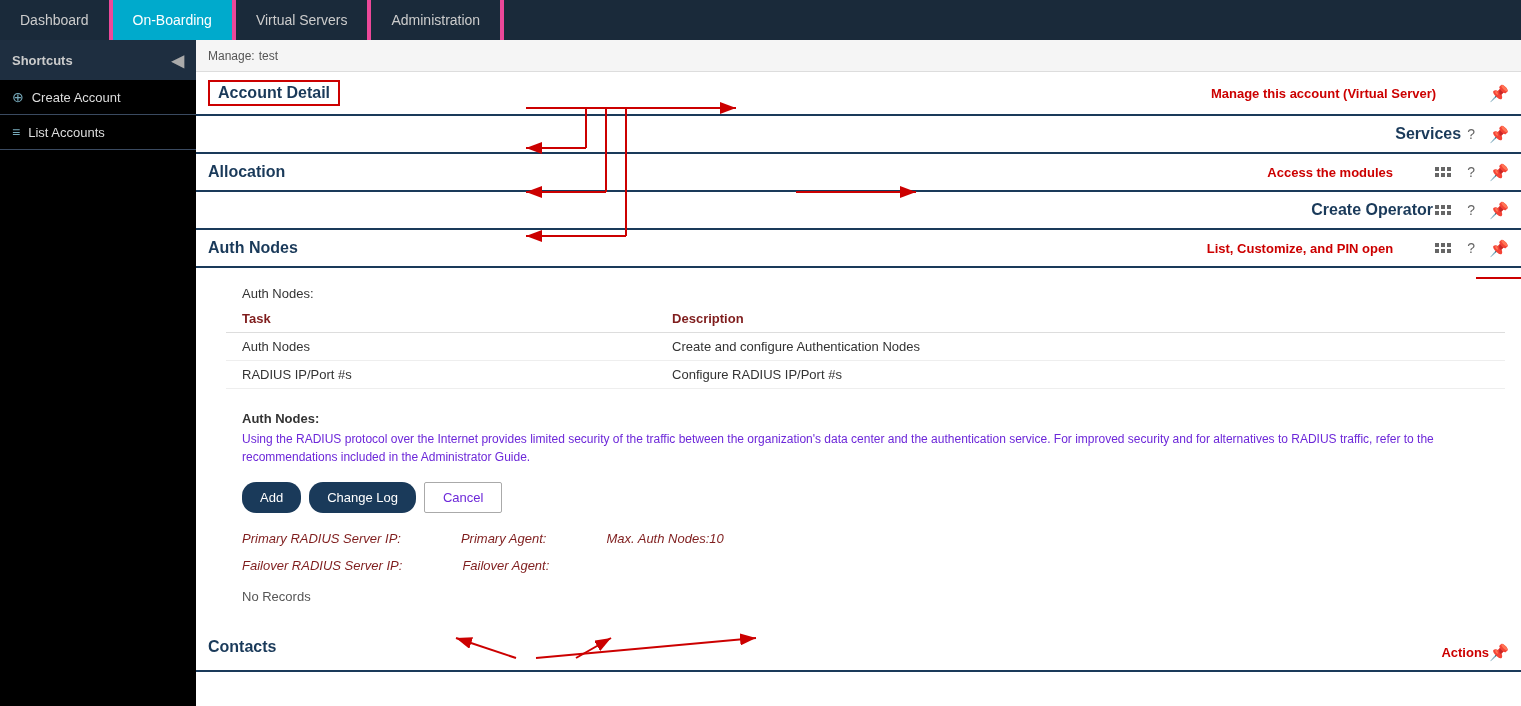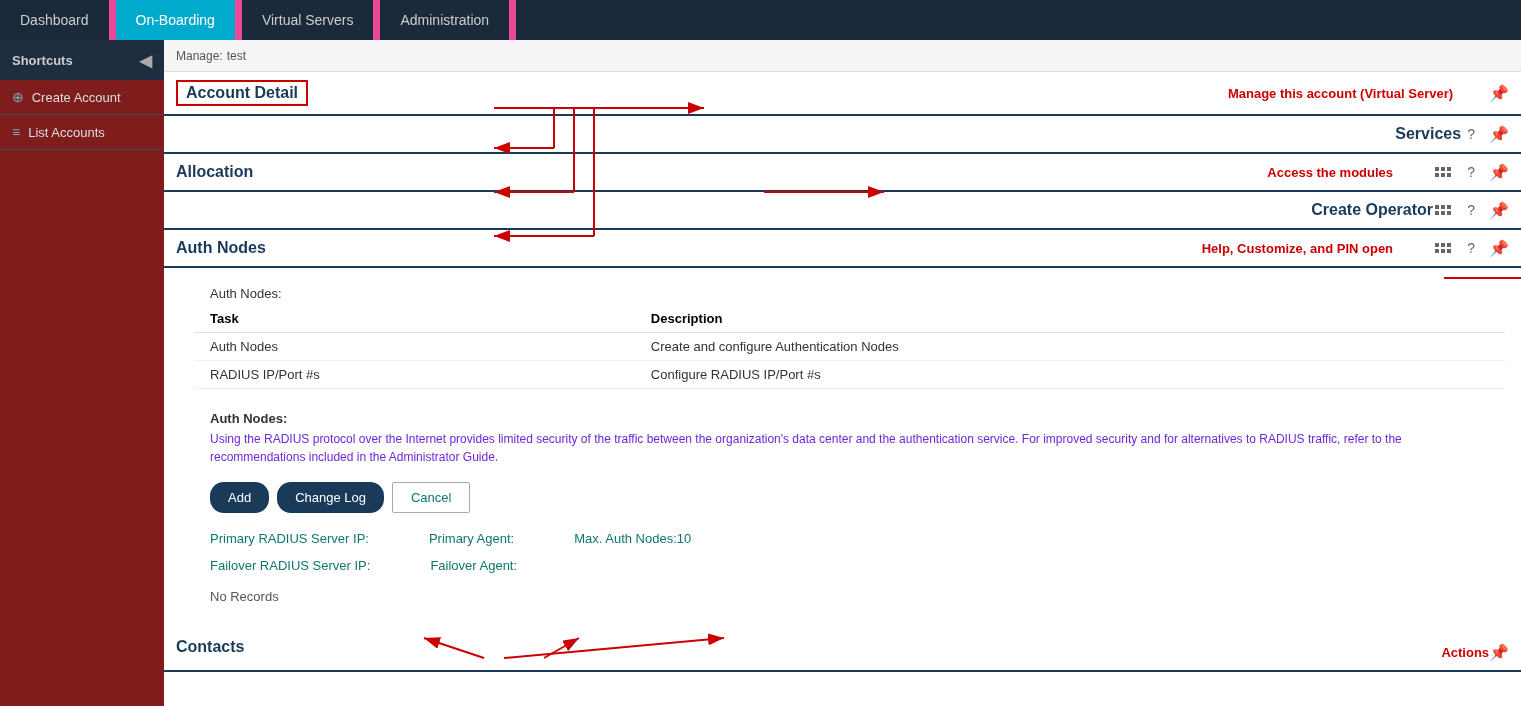"Dashboard" .top-nav-item { border-right: 7px solid #ec4899 -> 4px solid #ec4899 }
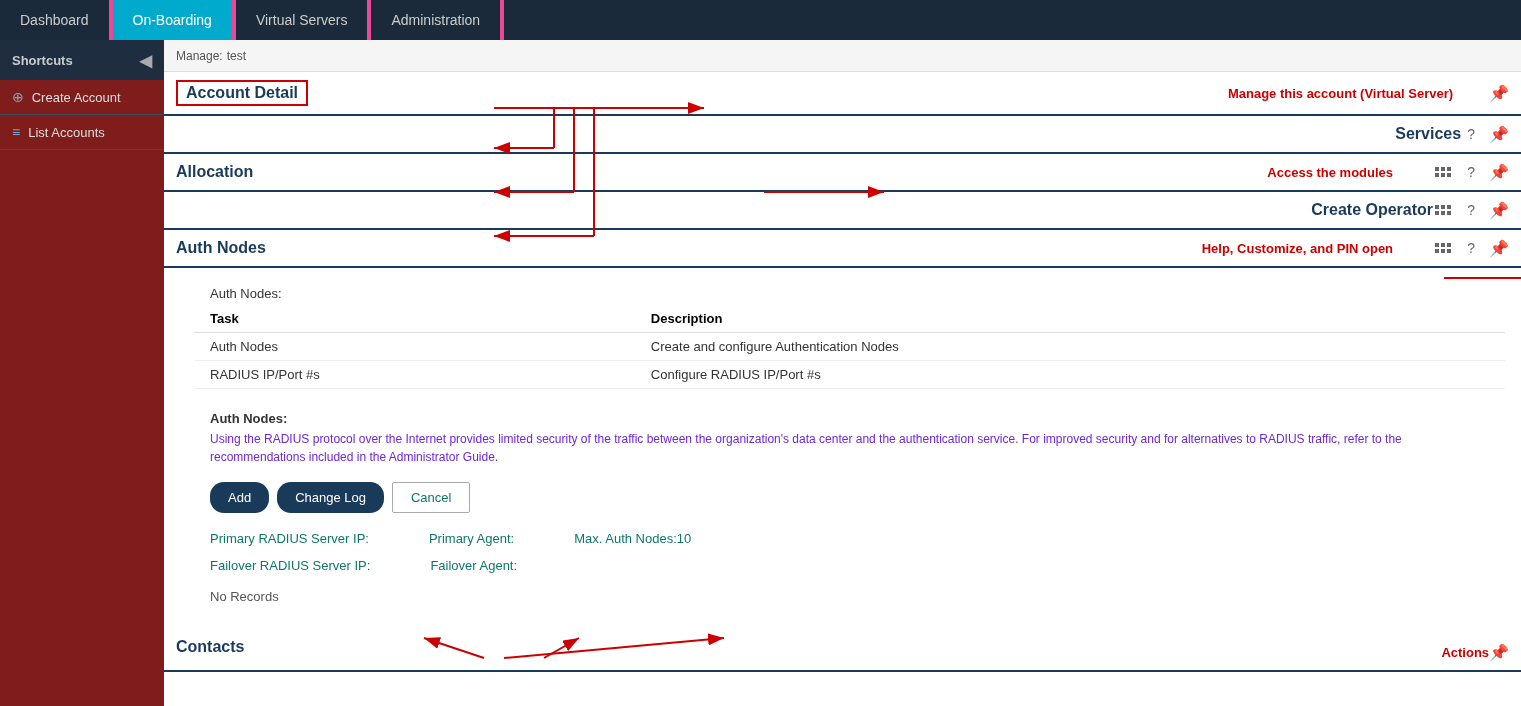"Shortcuts" .sidebar { background: #7f1d1d -> #000000; width: 164px -> 196px }
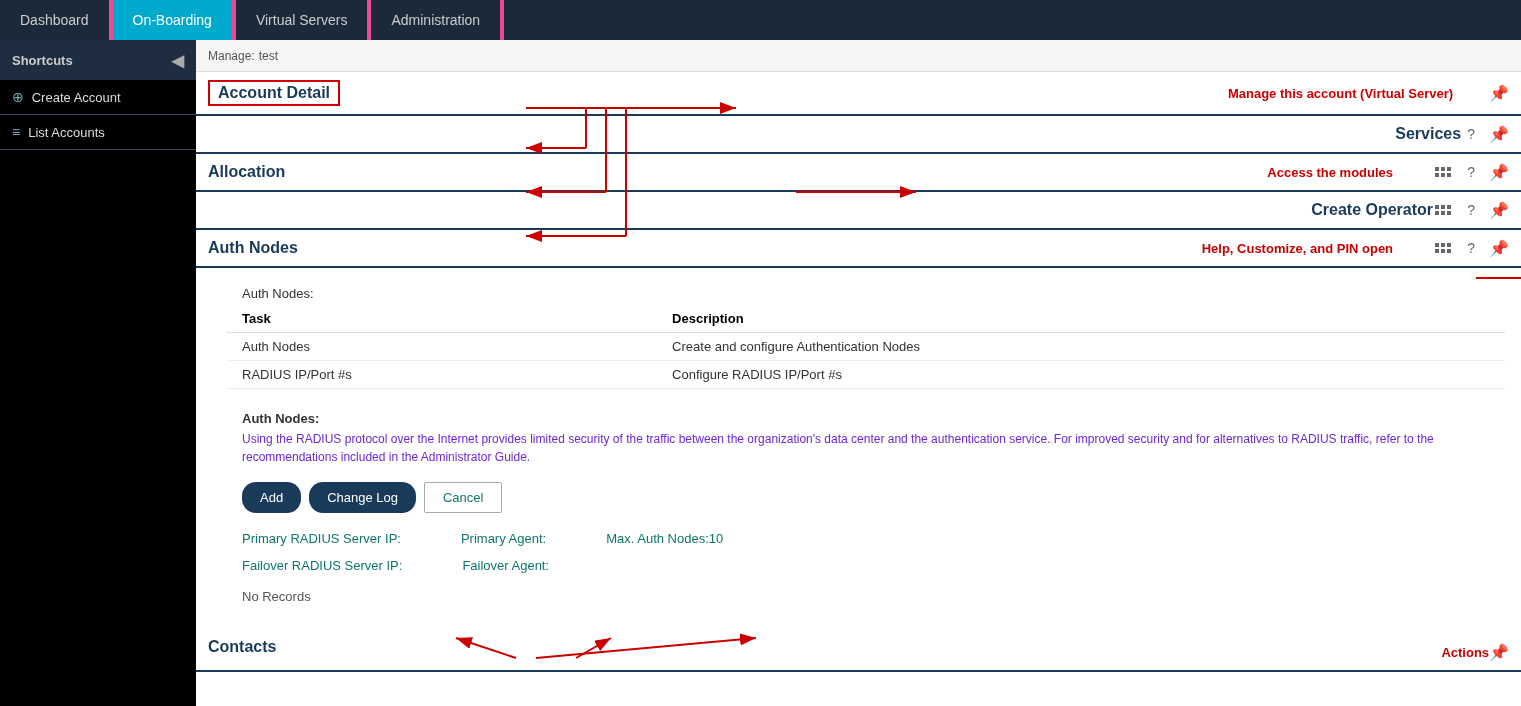"Manage this account (Virtual Server)" div { gap: 36px -> 53px }
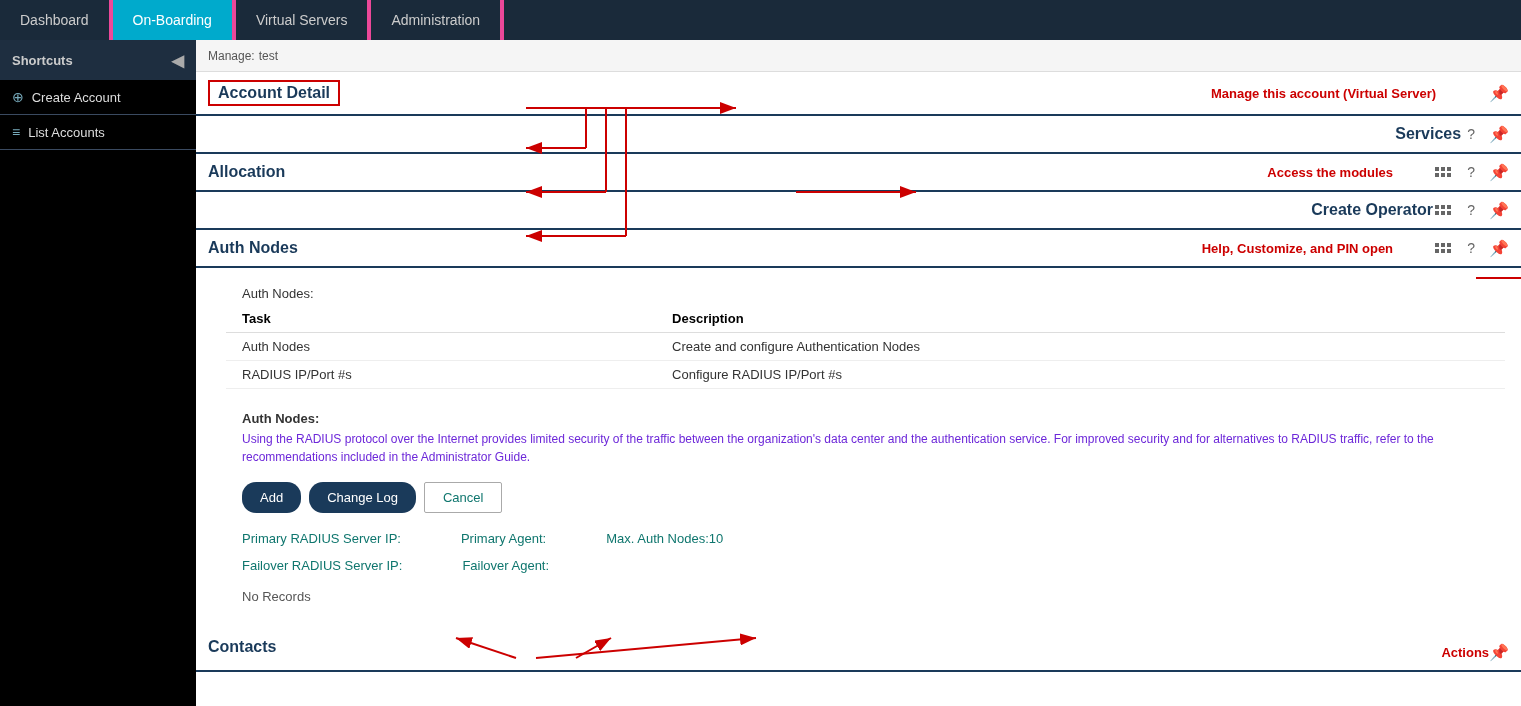"Help, Customize, and PIN open" span.annotation-text { text: Help -> List }
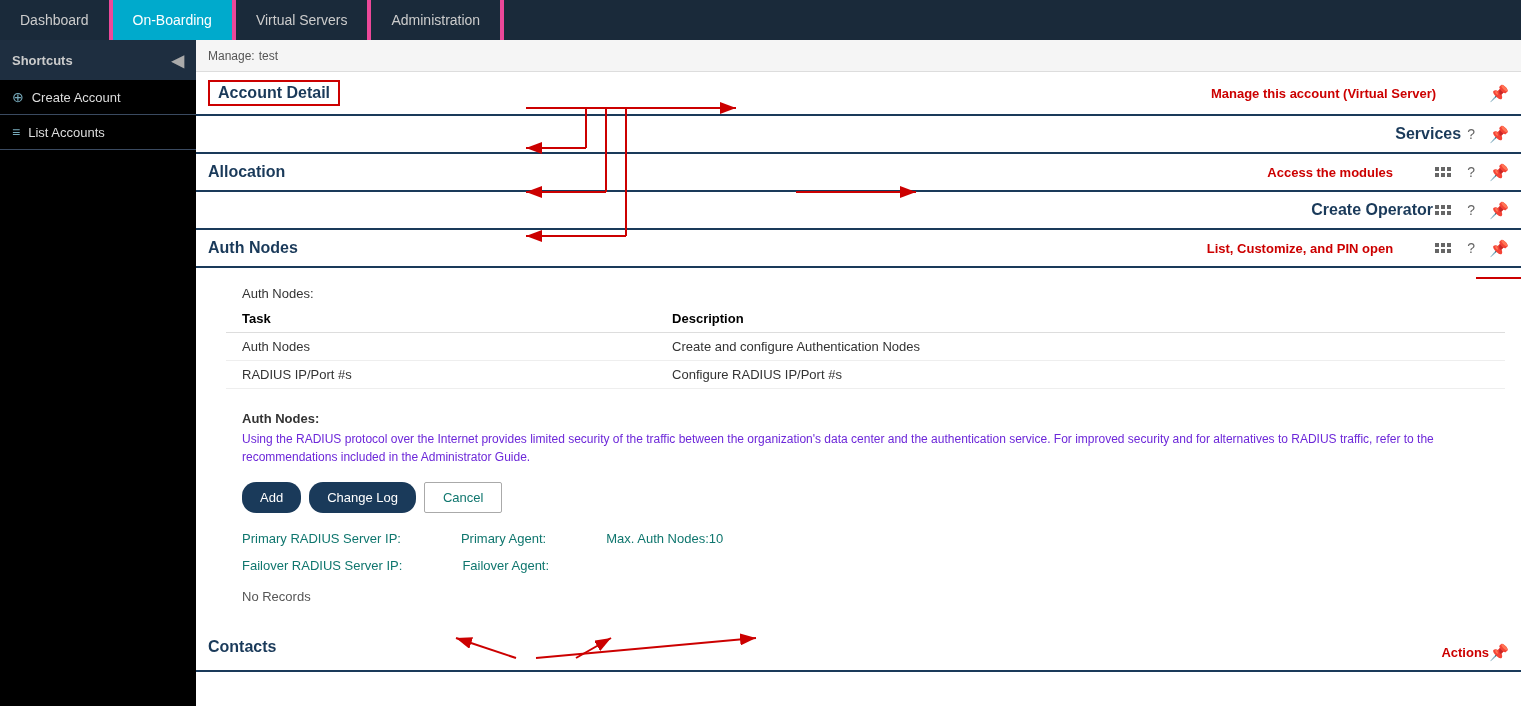"Task" .auth-table th { color: #000000 -> #7f1d1d }
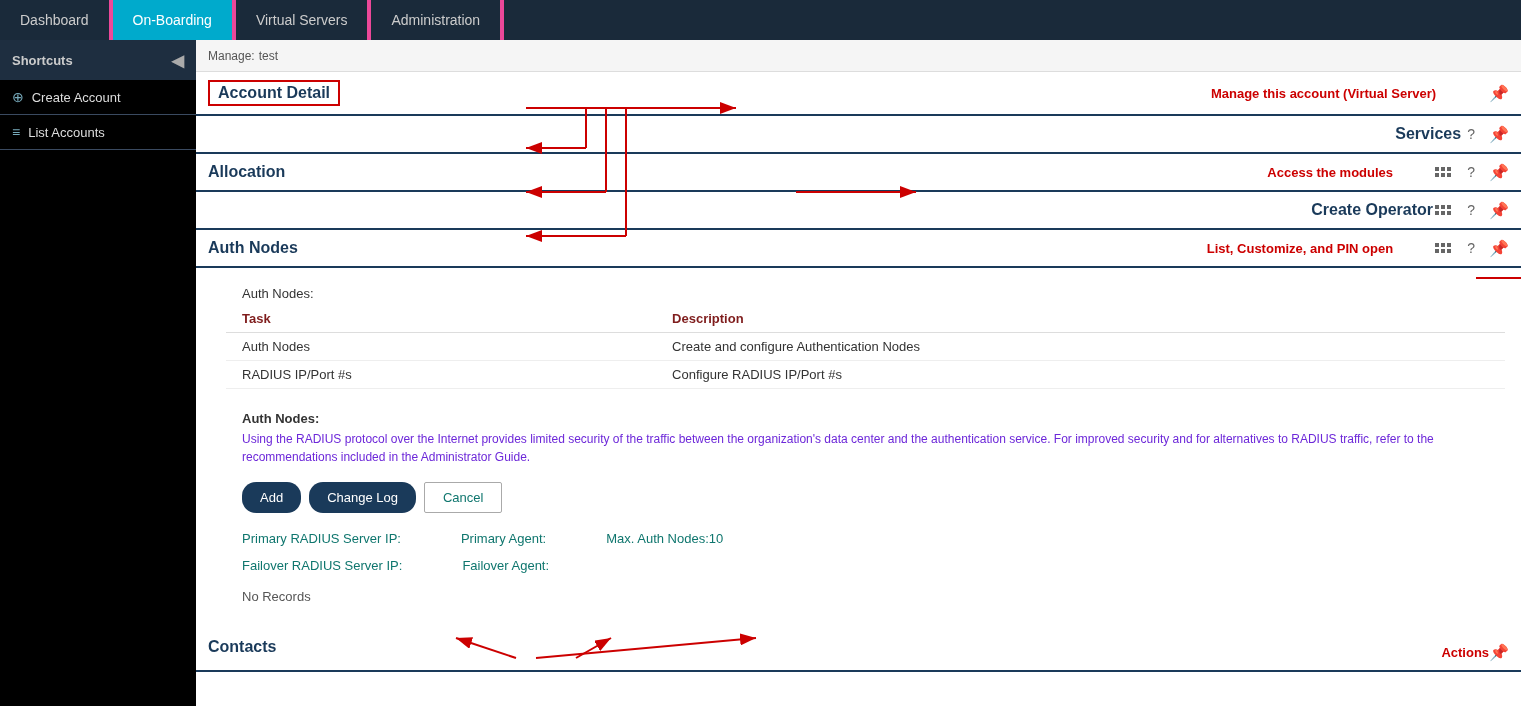"Cancel" .btn-default { color: #0f766e -> #6d28d9 }
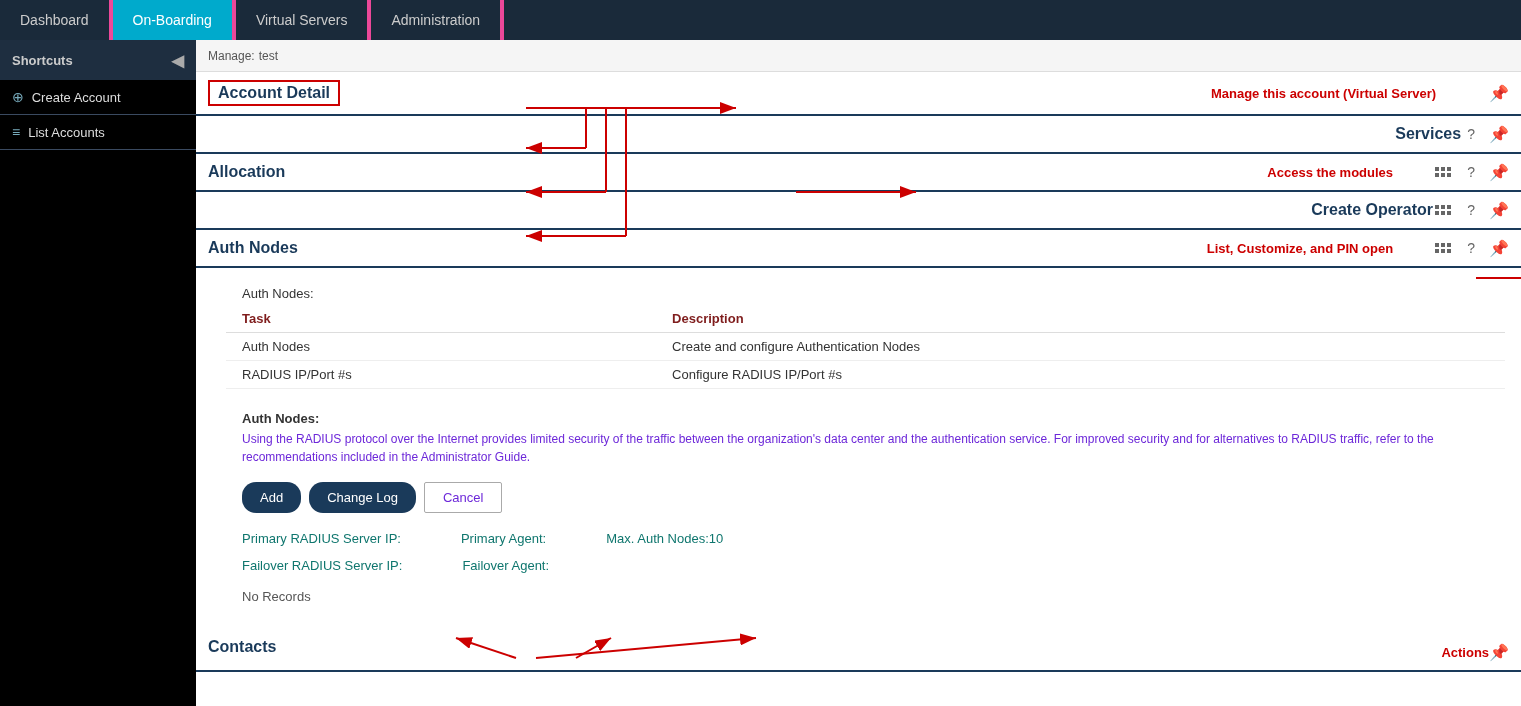"Primary RADIUS Server IP:" .form-field label { color: #0f766e -> #7f1d1d; font-style: none -> italic }
